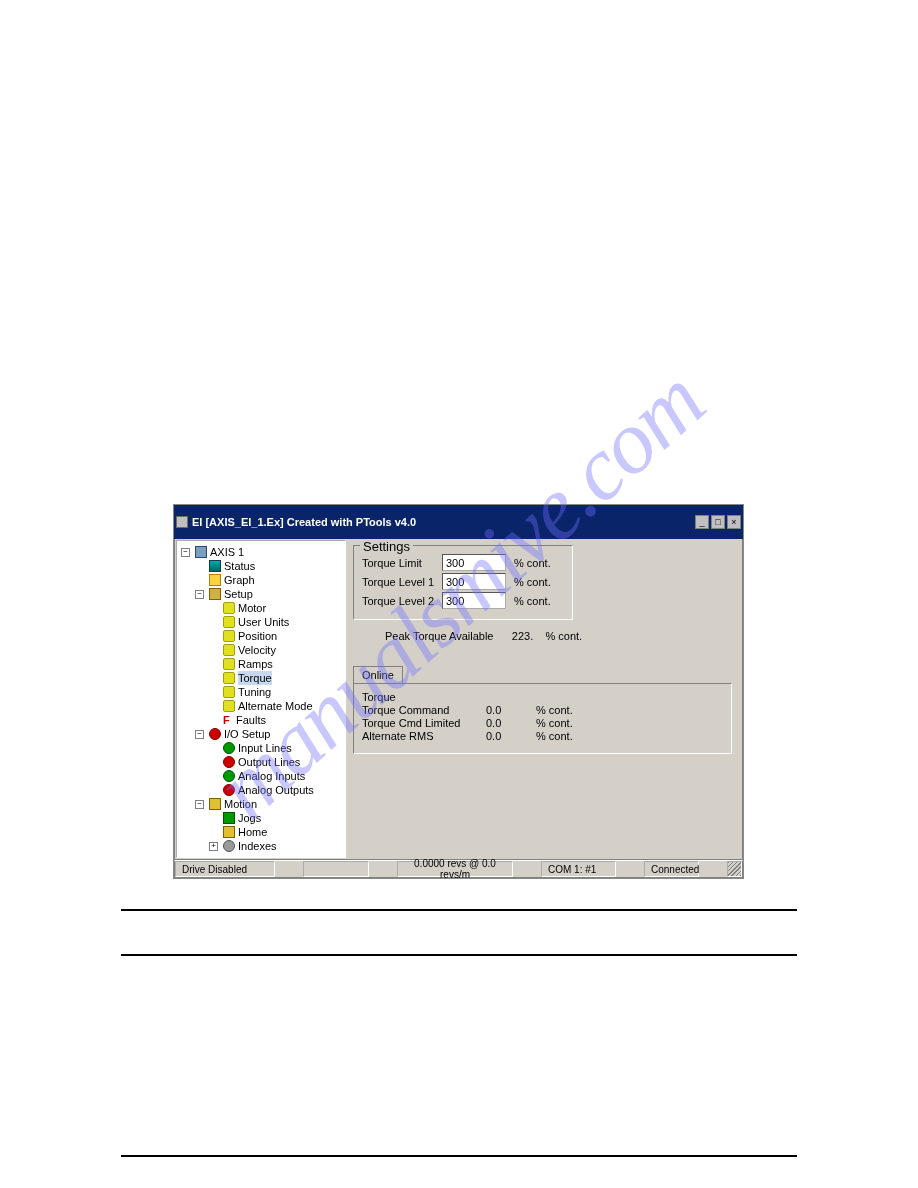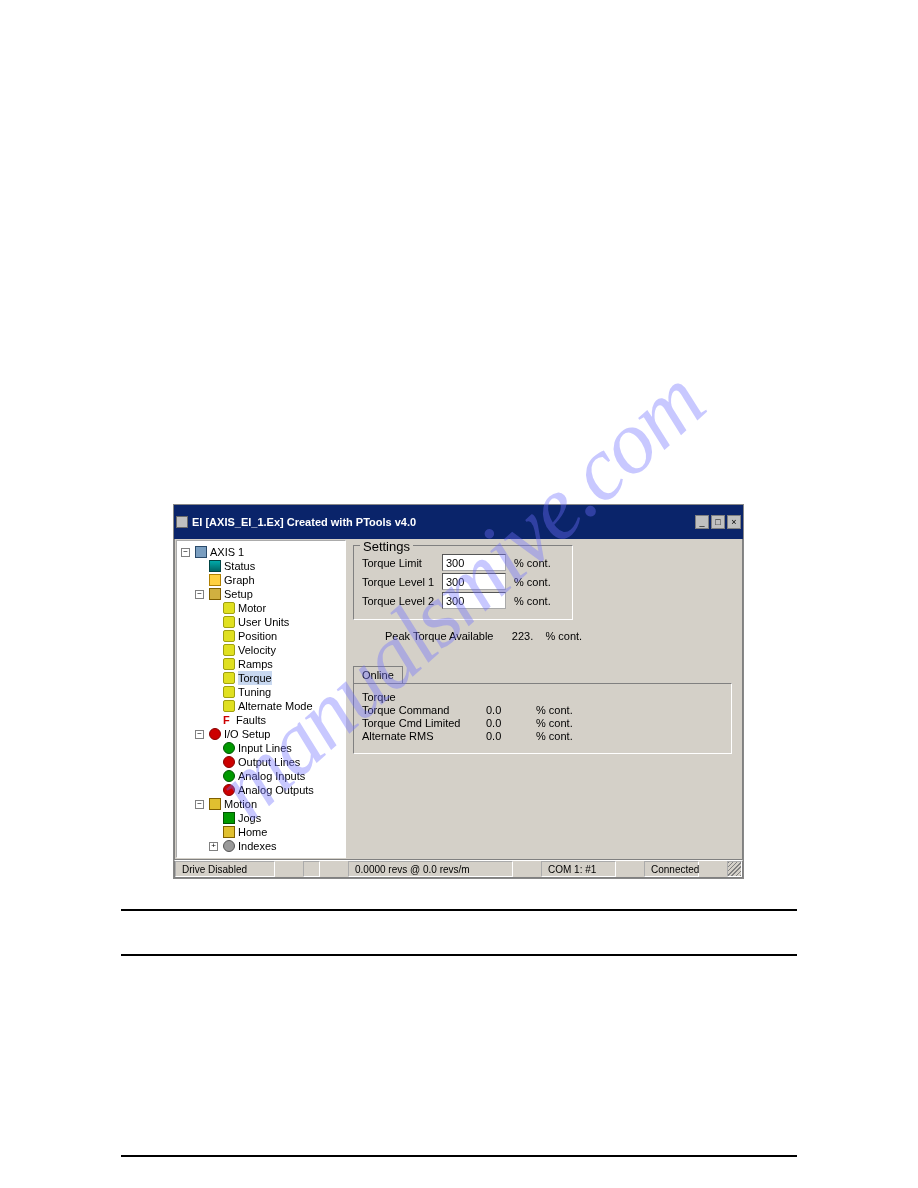"0.0000 revs @ 0.0 revs/m" div.sb-cell { width: 165px -> 116px }
